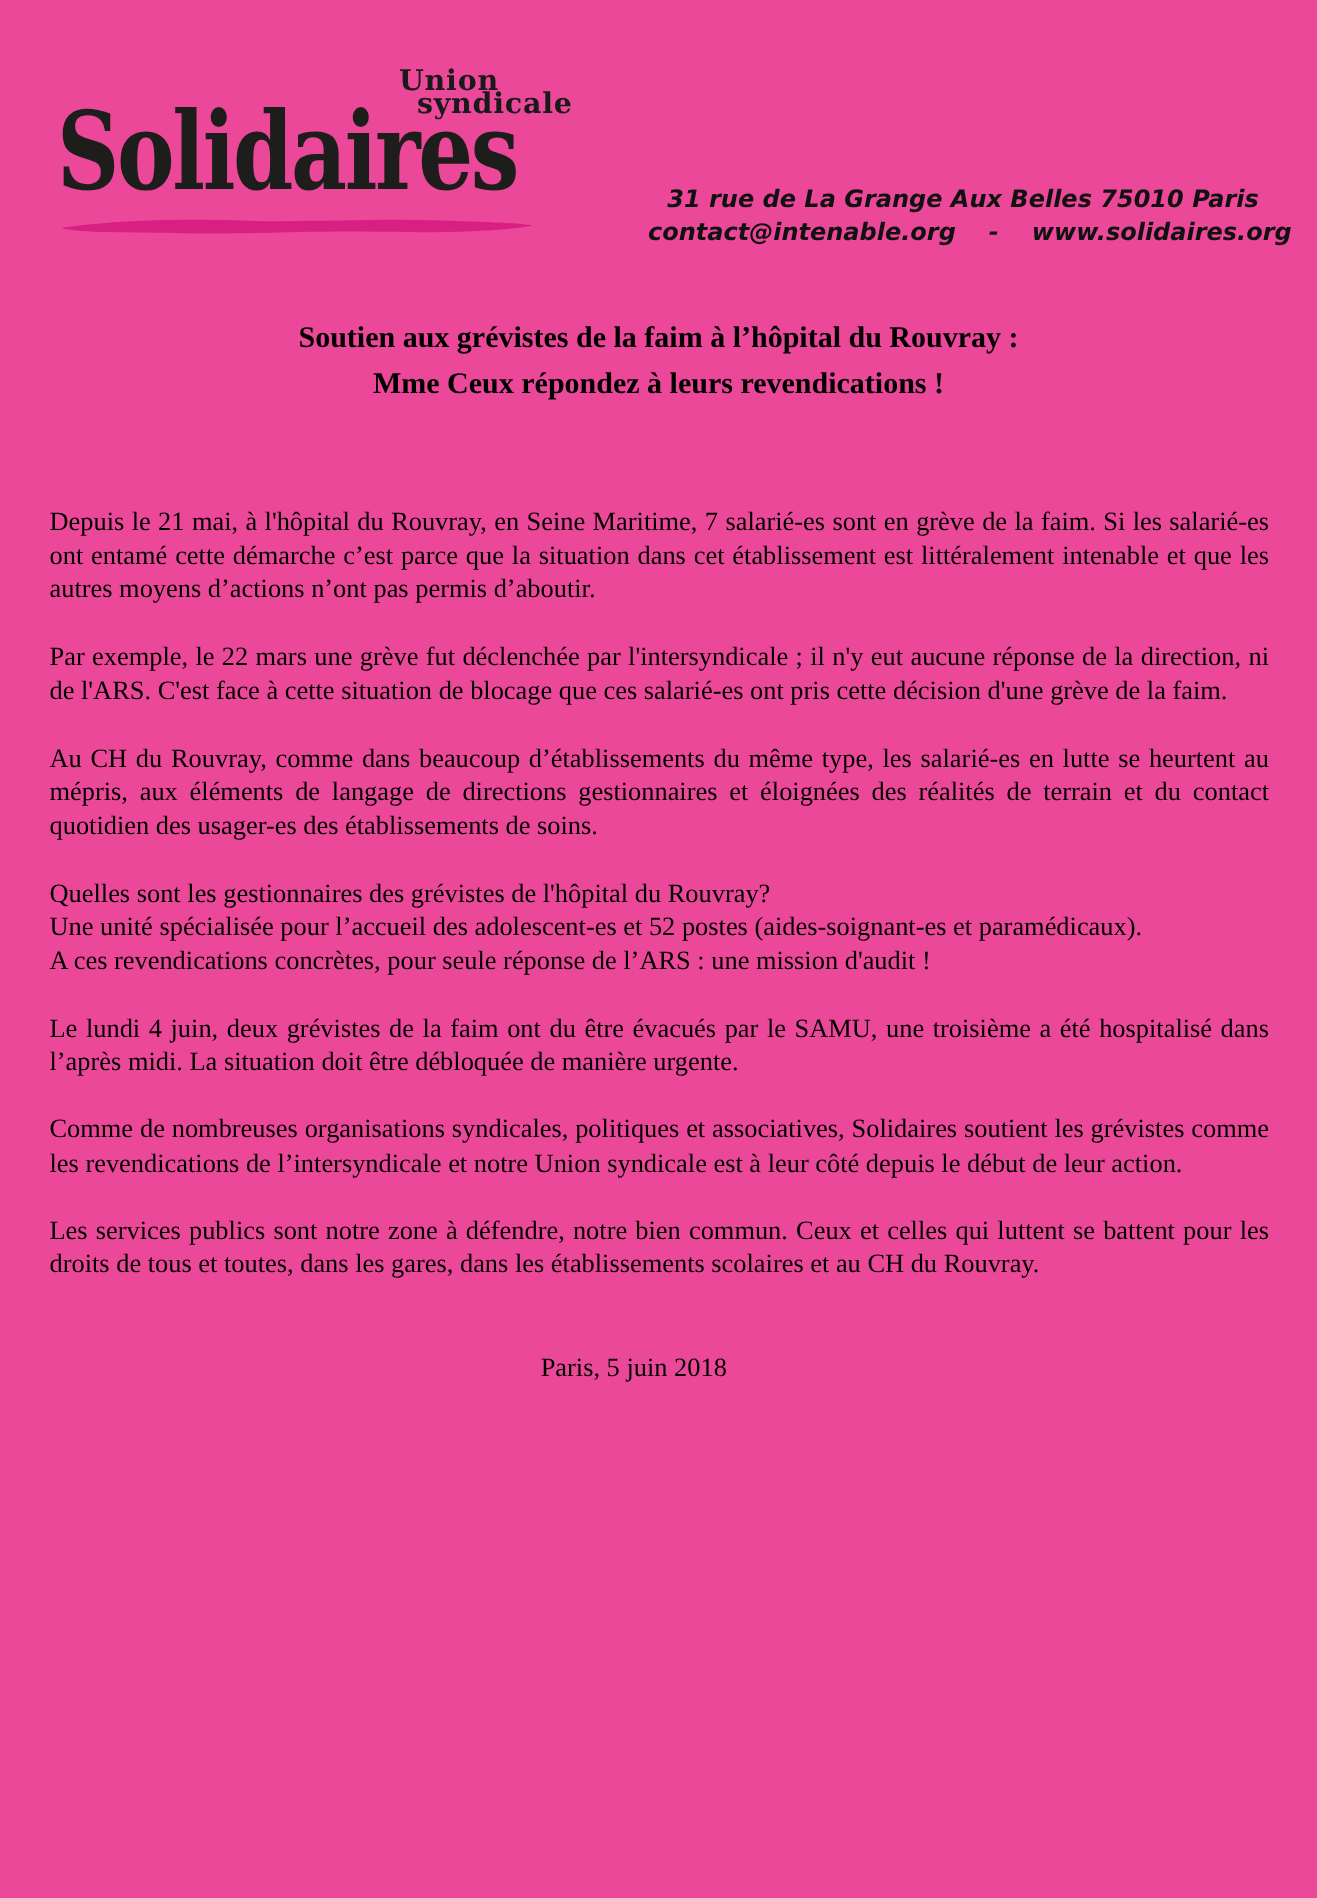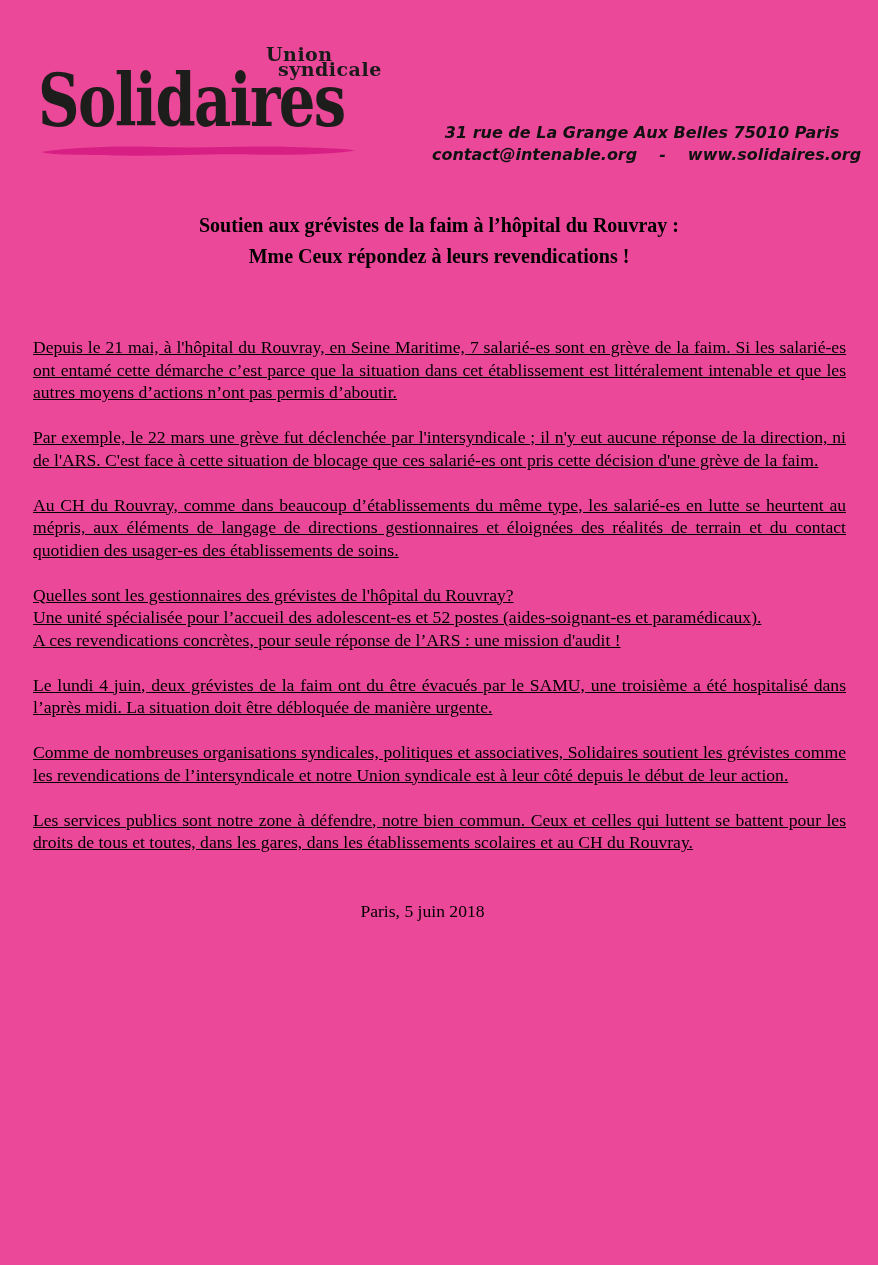"Depuis le 21 mai, à" .document-body { text-decoration: underline -> none }
